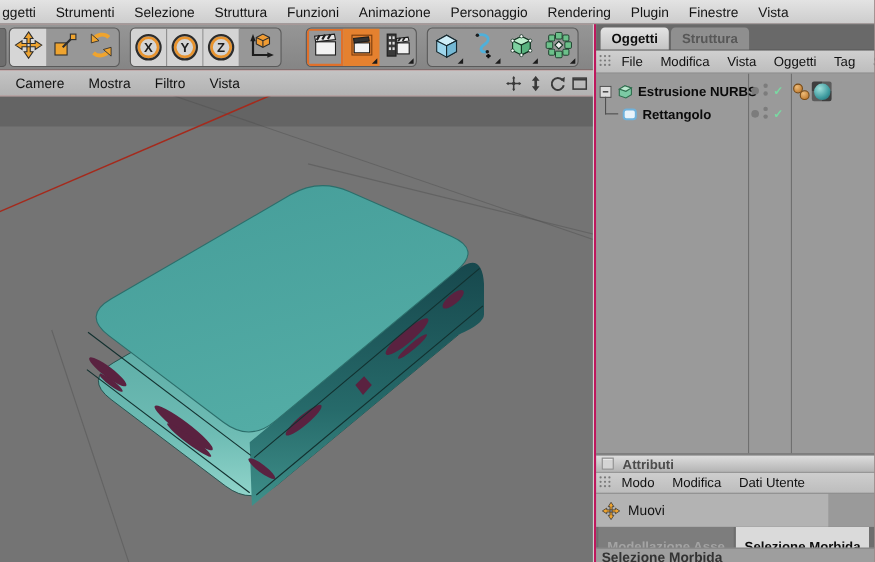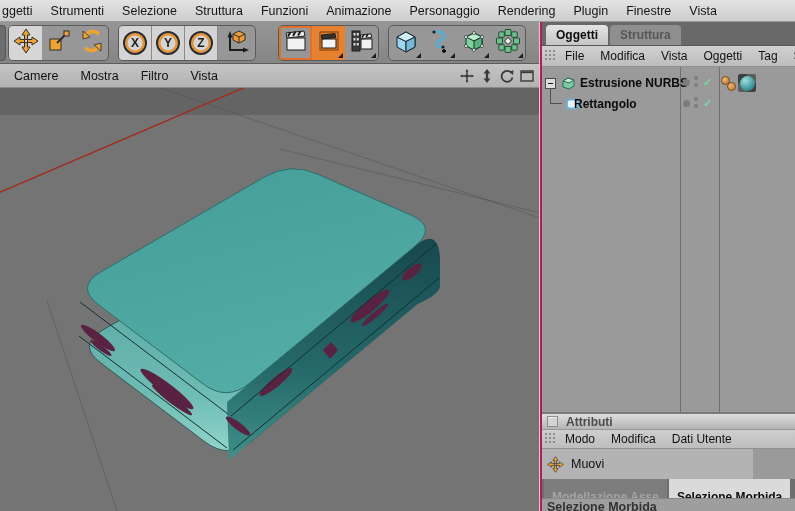"Rettangolo" span.tree-label { left: 32px -> 42px }
